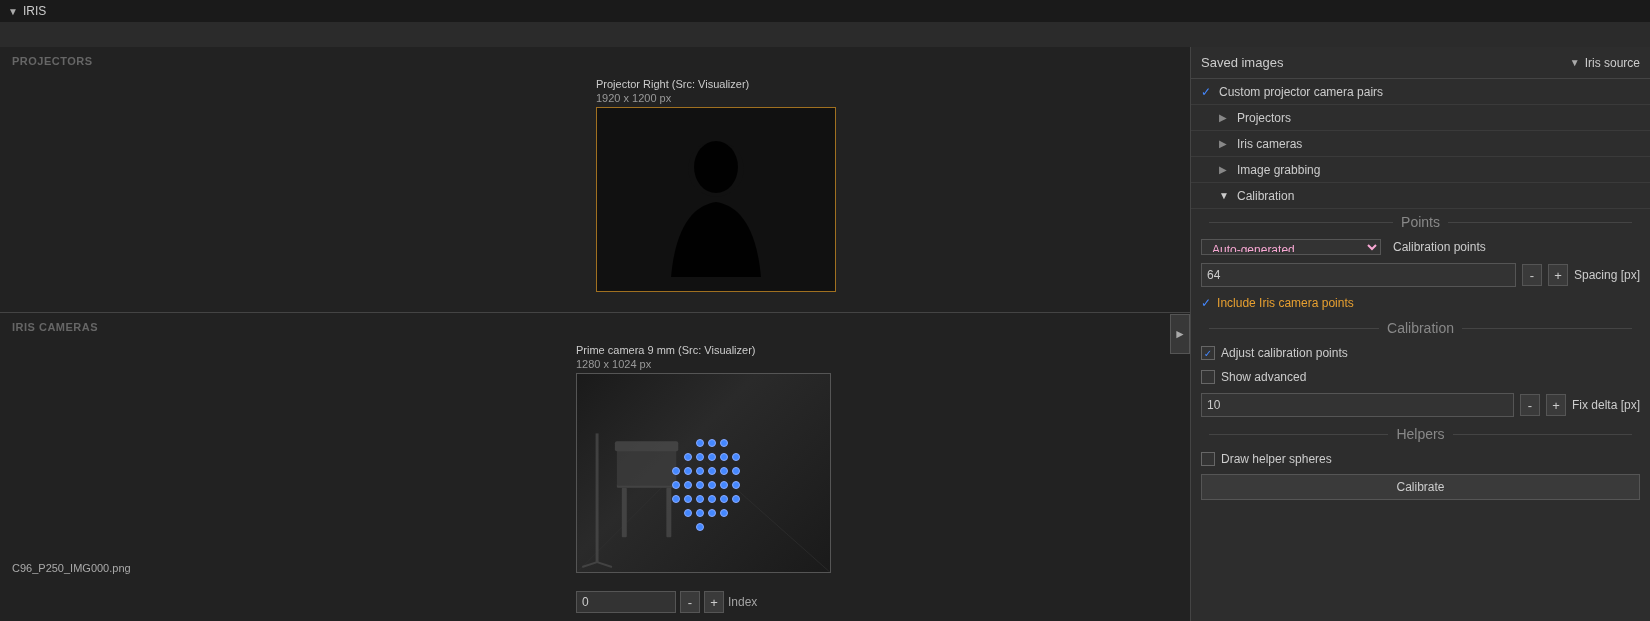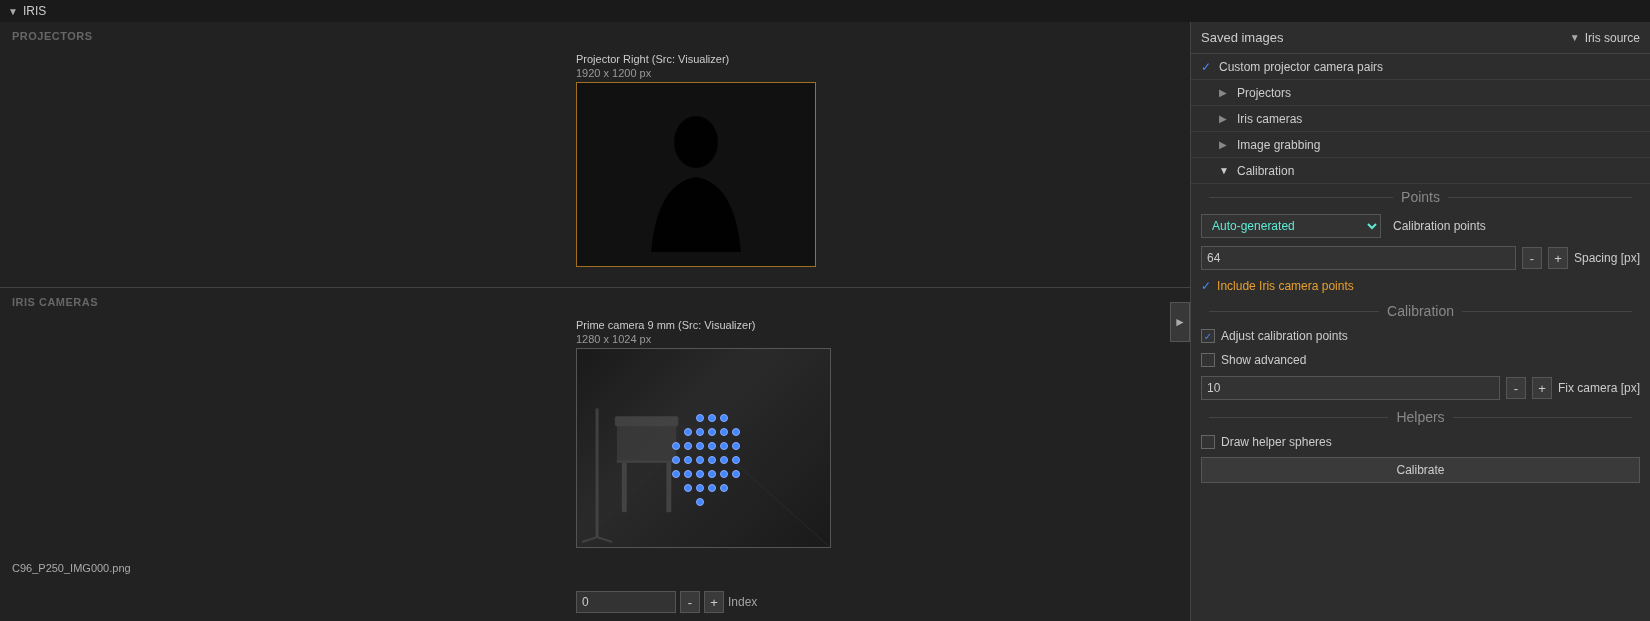"PROJECTORS" .main-layout { margin-top: none -> 25px }
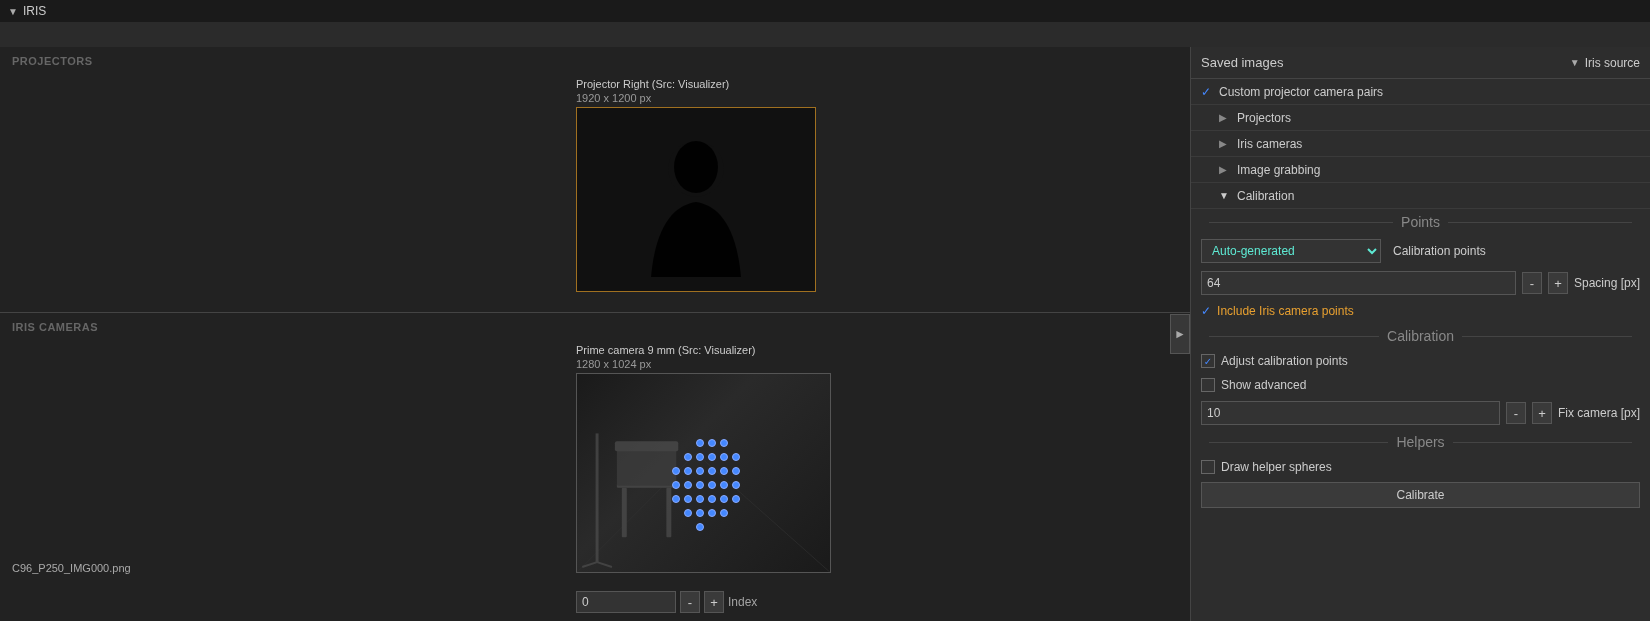"Projector Right (Src: Visualizer)" .proj-image-wrapper { left: 576px -> 596px }
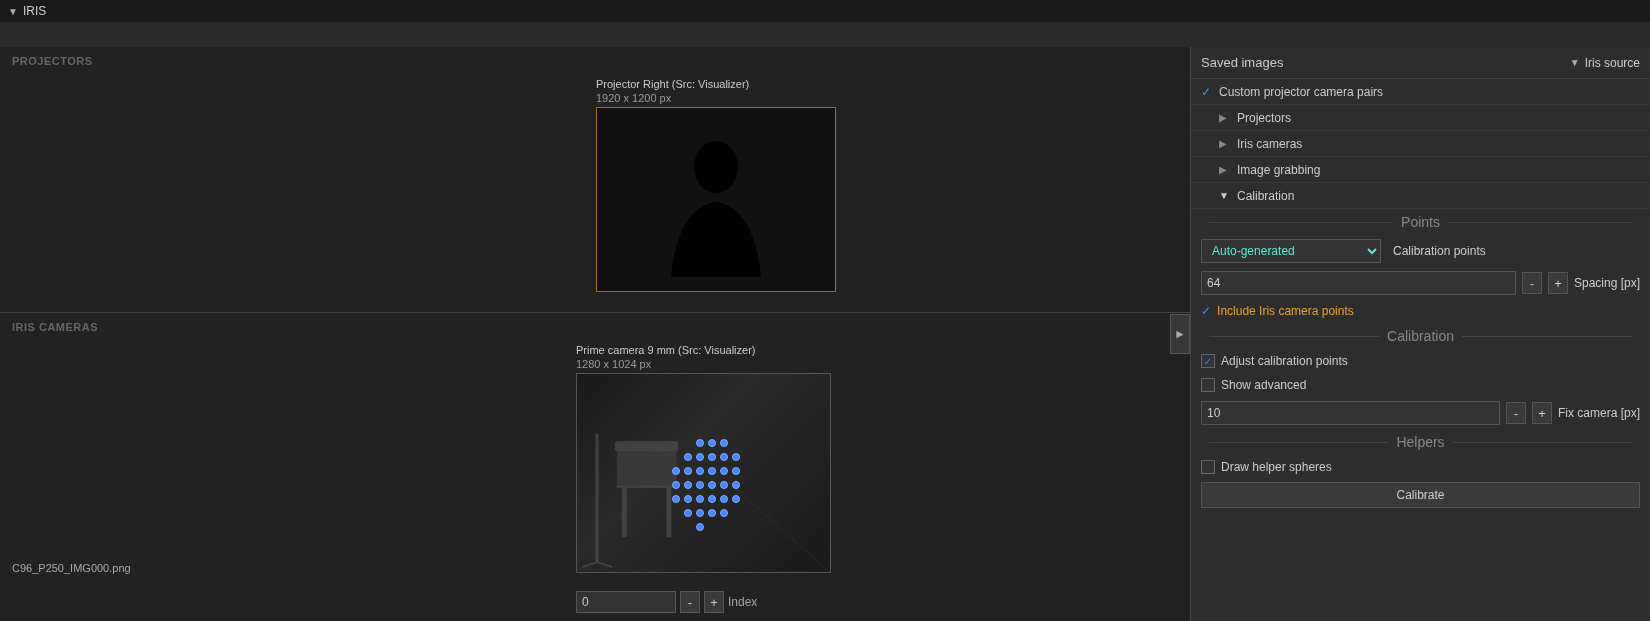"Auto-generated" .dropdown-select-wide { color: #5eead4 -> #f9a8d4; height: 24px -> 16px }
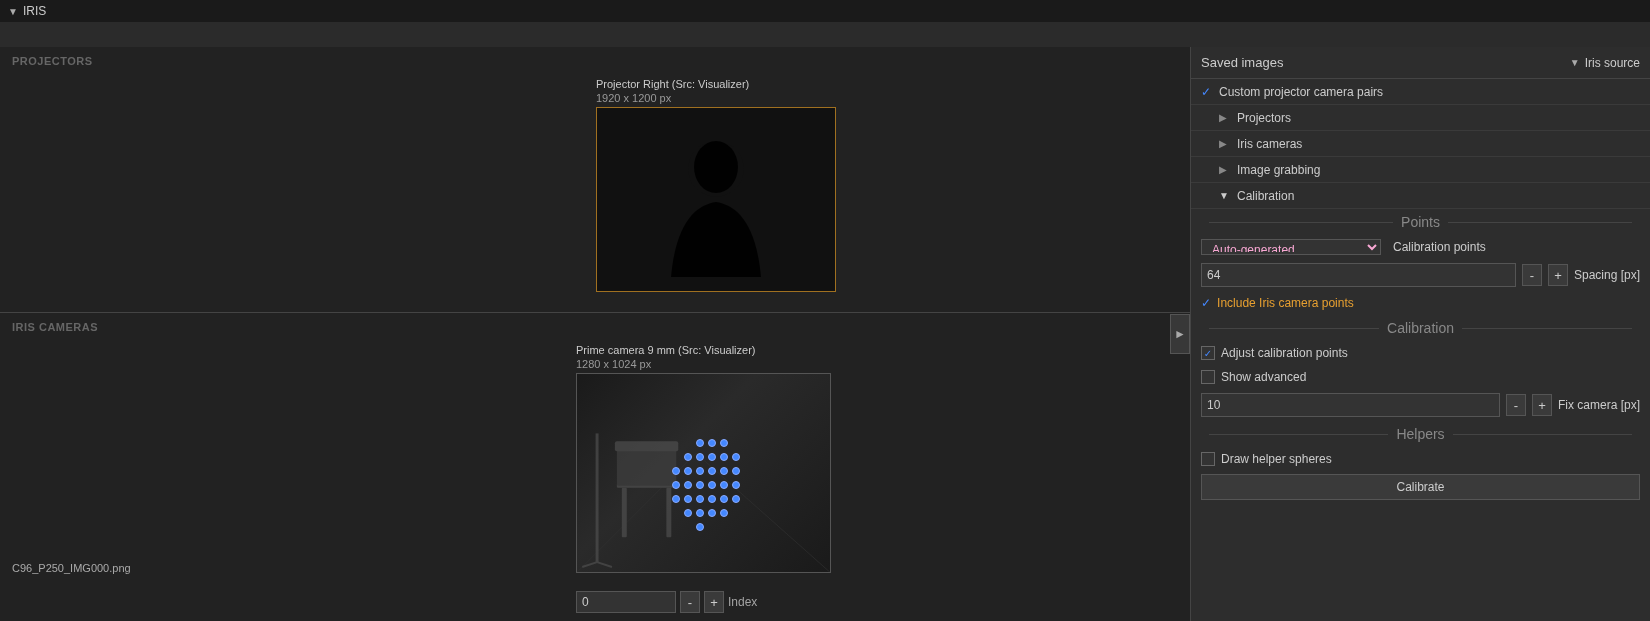"Fix camera [px]" span.right-label { text: camera -> delta }
